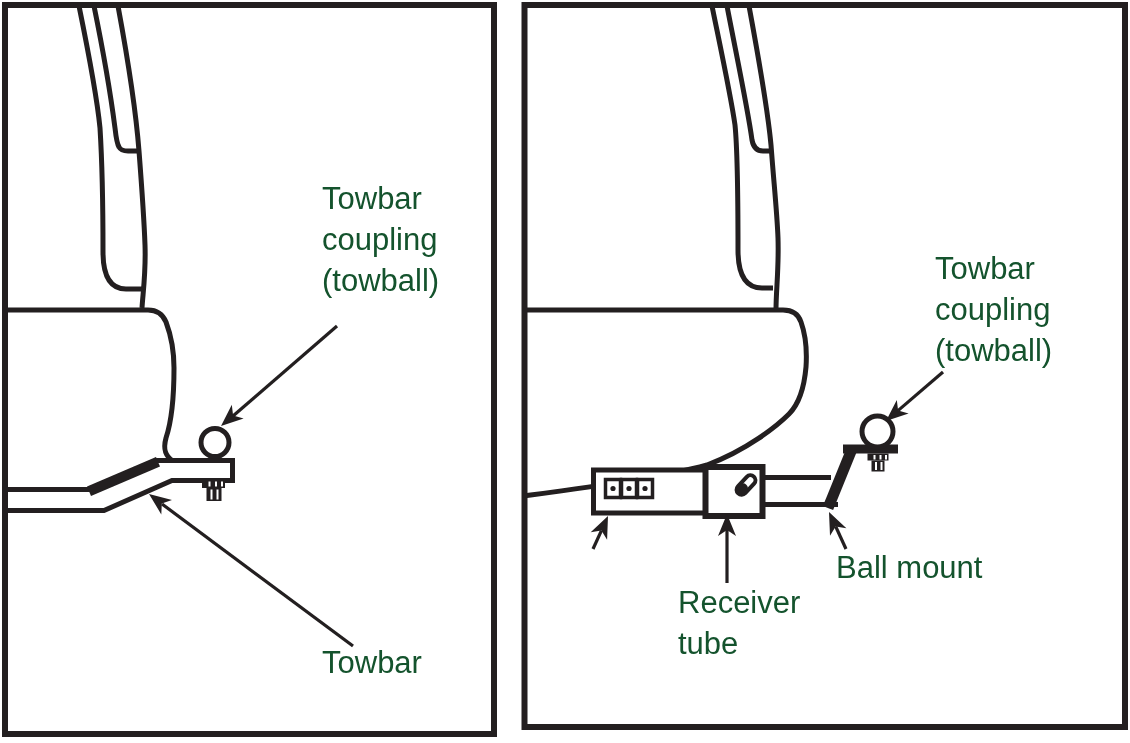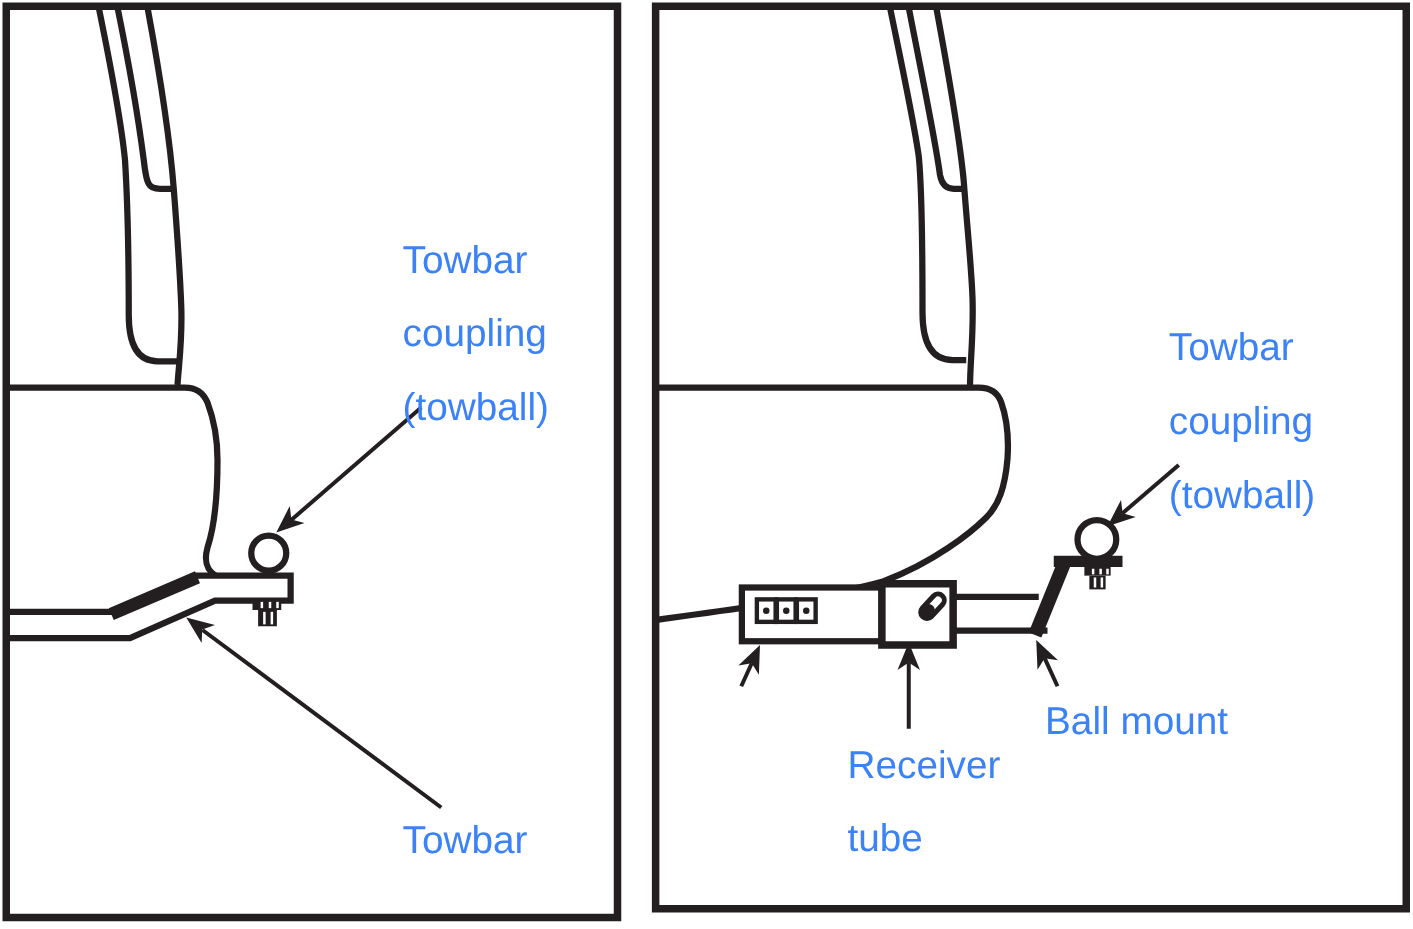"Towbar" .diagram-label { color: #3b82f6 -> #14532d; line-height: 59px -> 41px }
